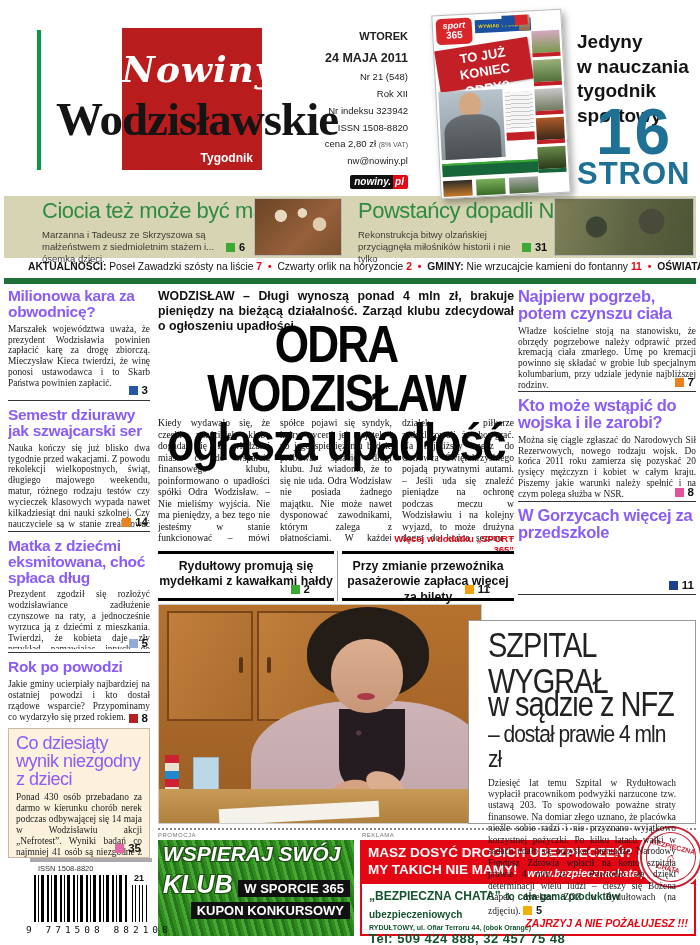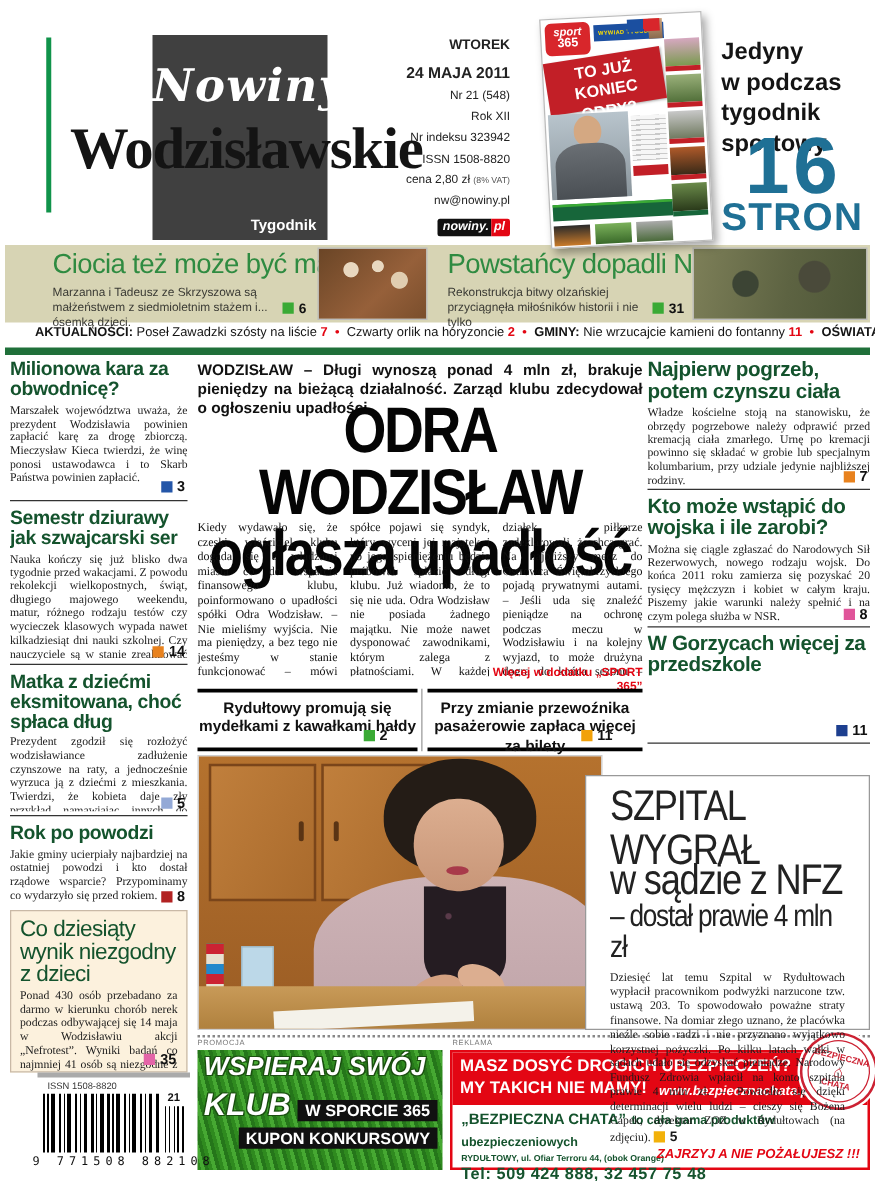"Nowiny" .m-square { background: #404040 -> #b91c1c; height: 164px -> 142px }
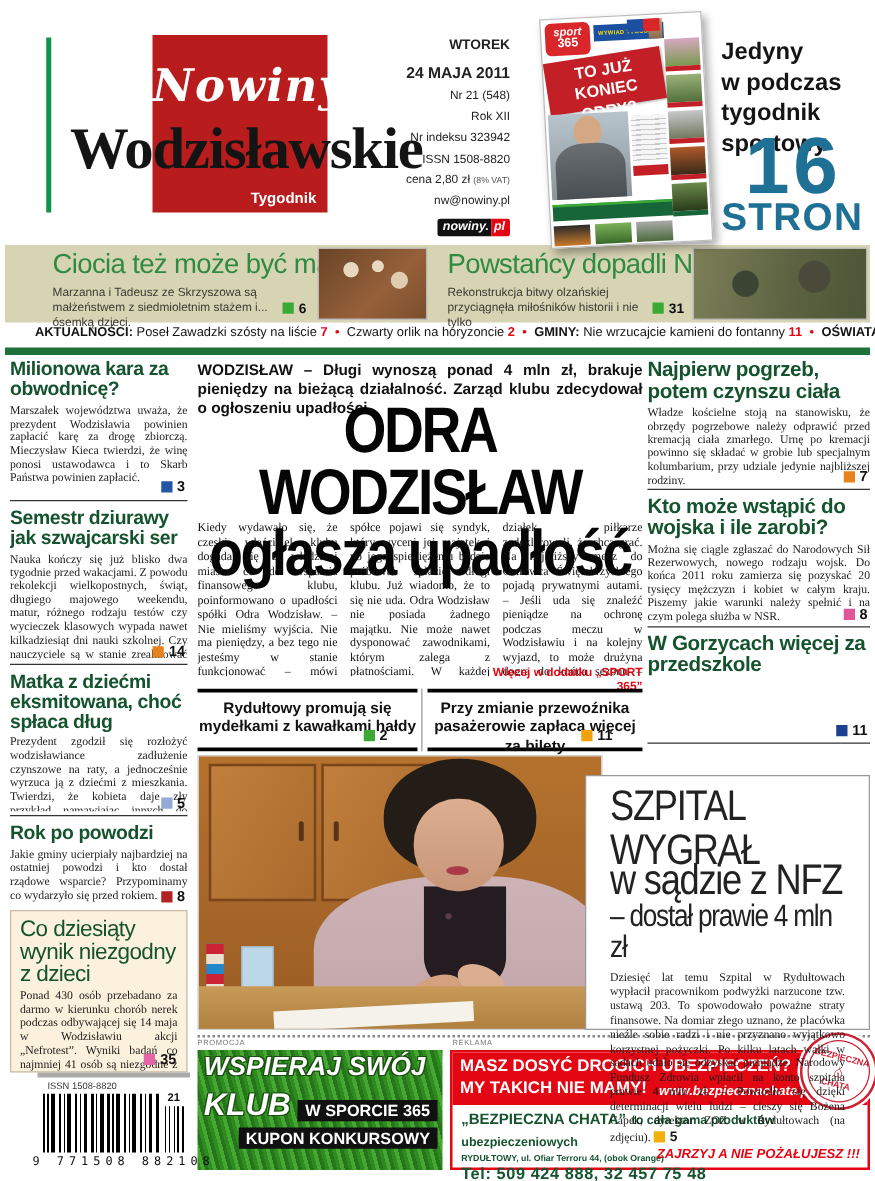"w podczas" div { text: podczas -> nauczania }
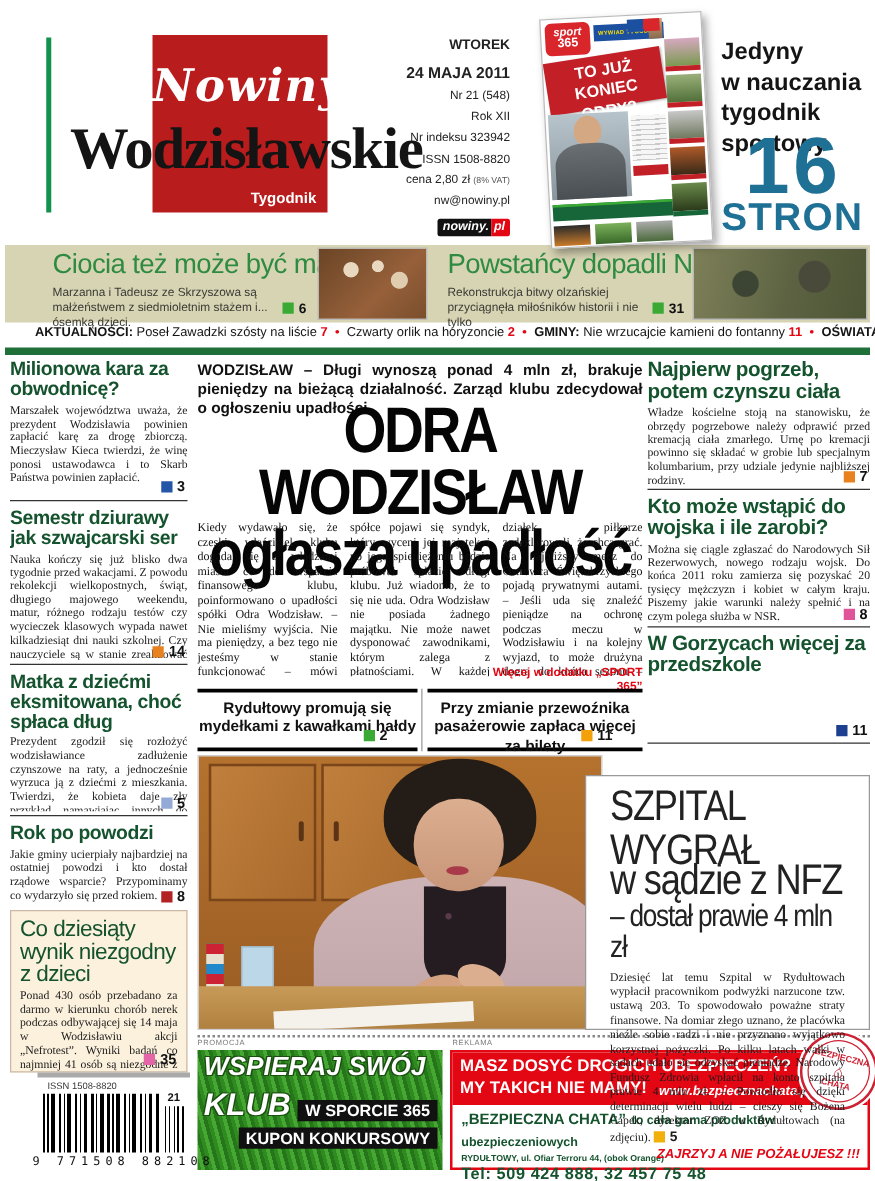"Milionowa kara za obwodnicę?" .story h3 { color: #14532d -> #8b5cf6 }
